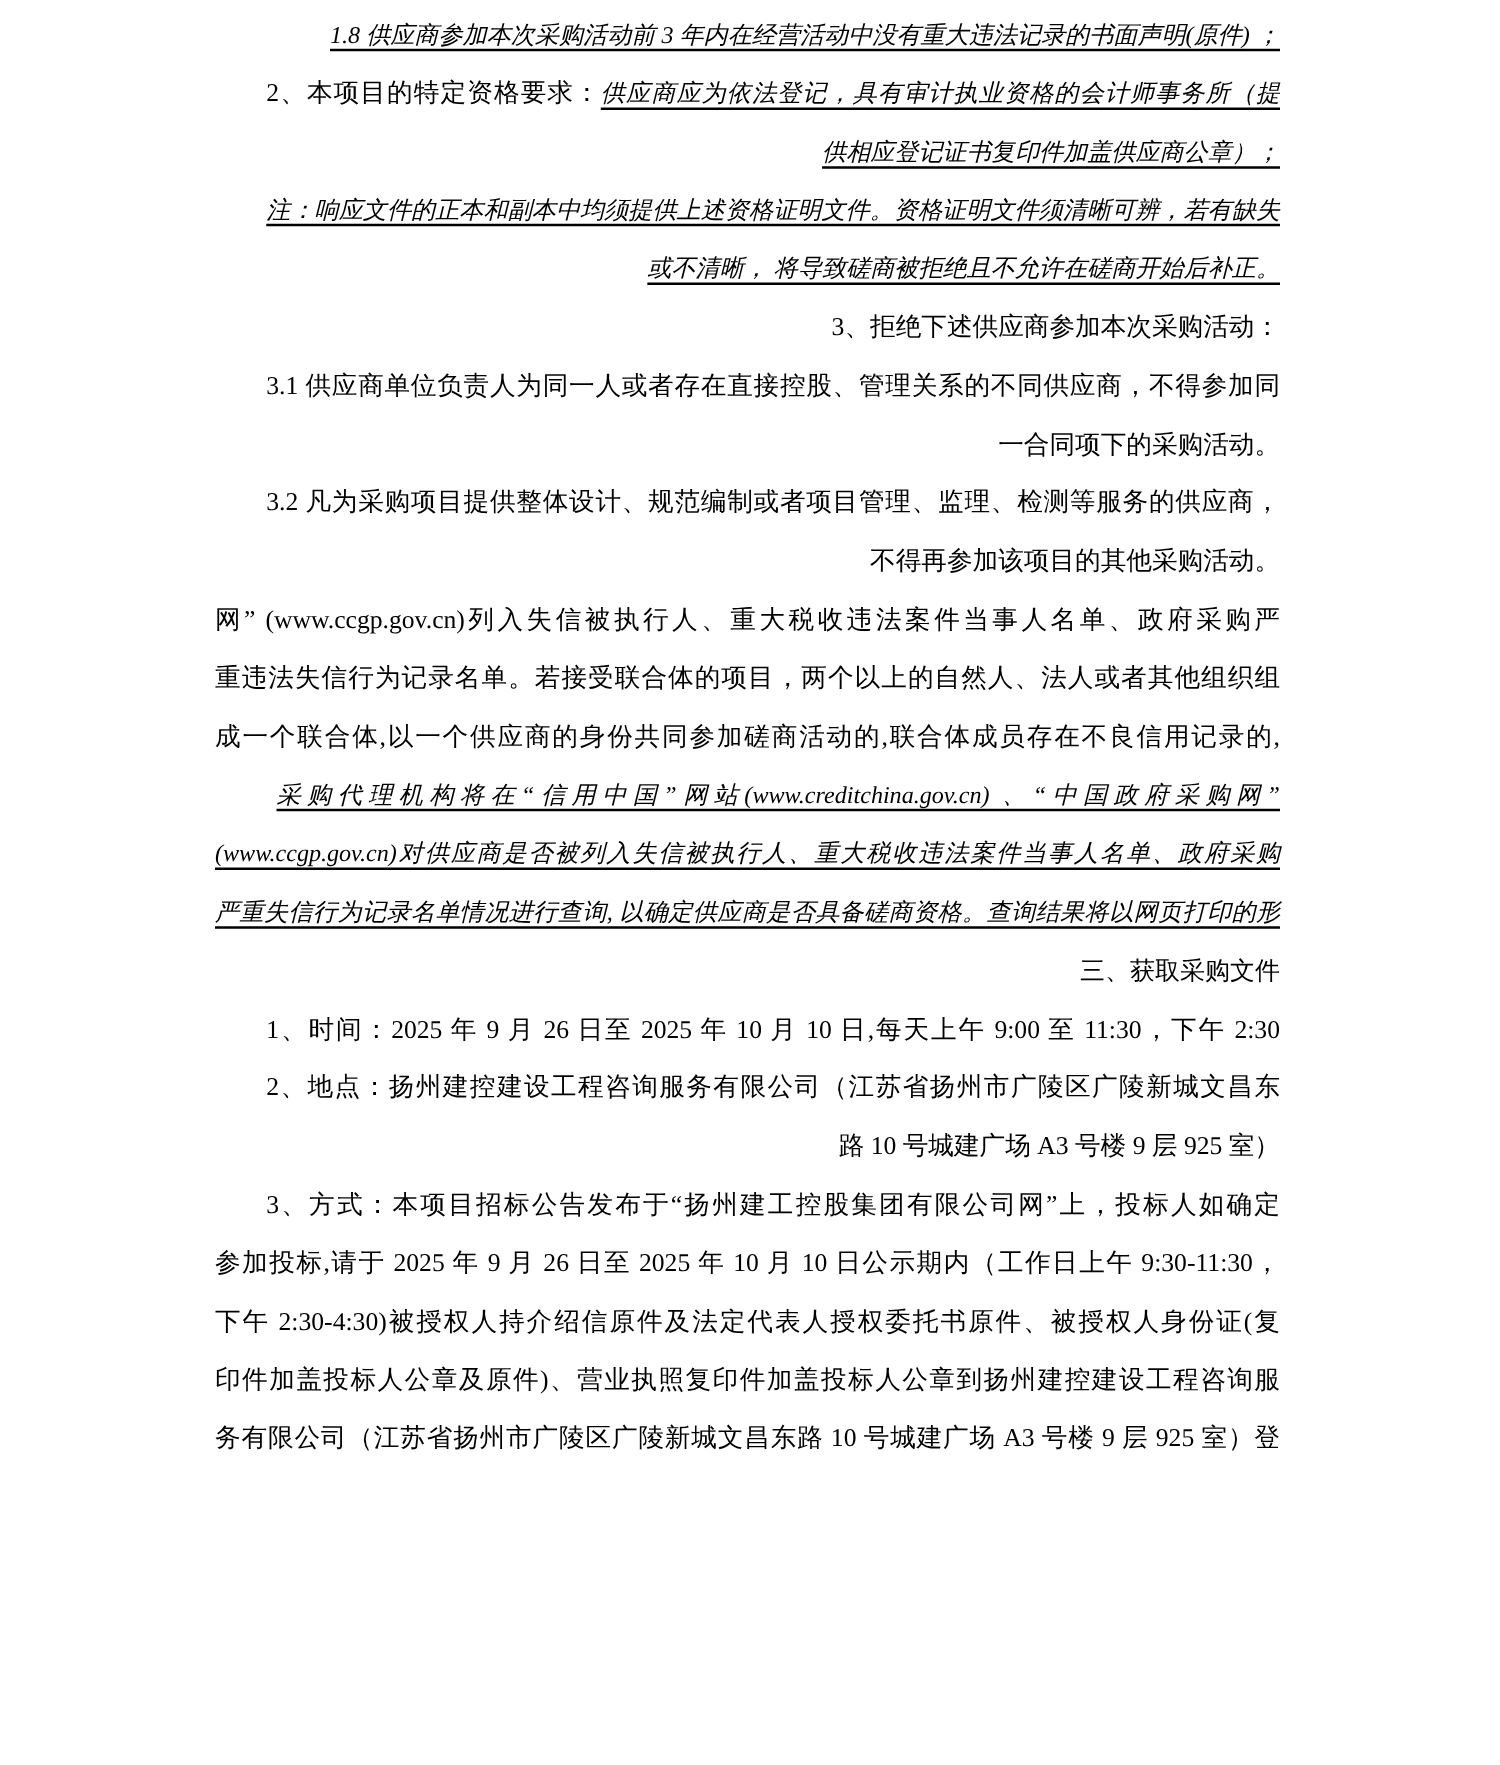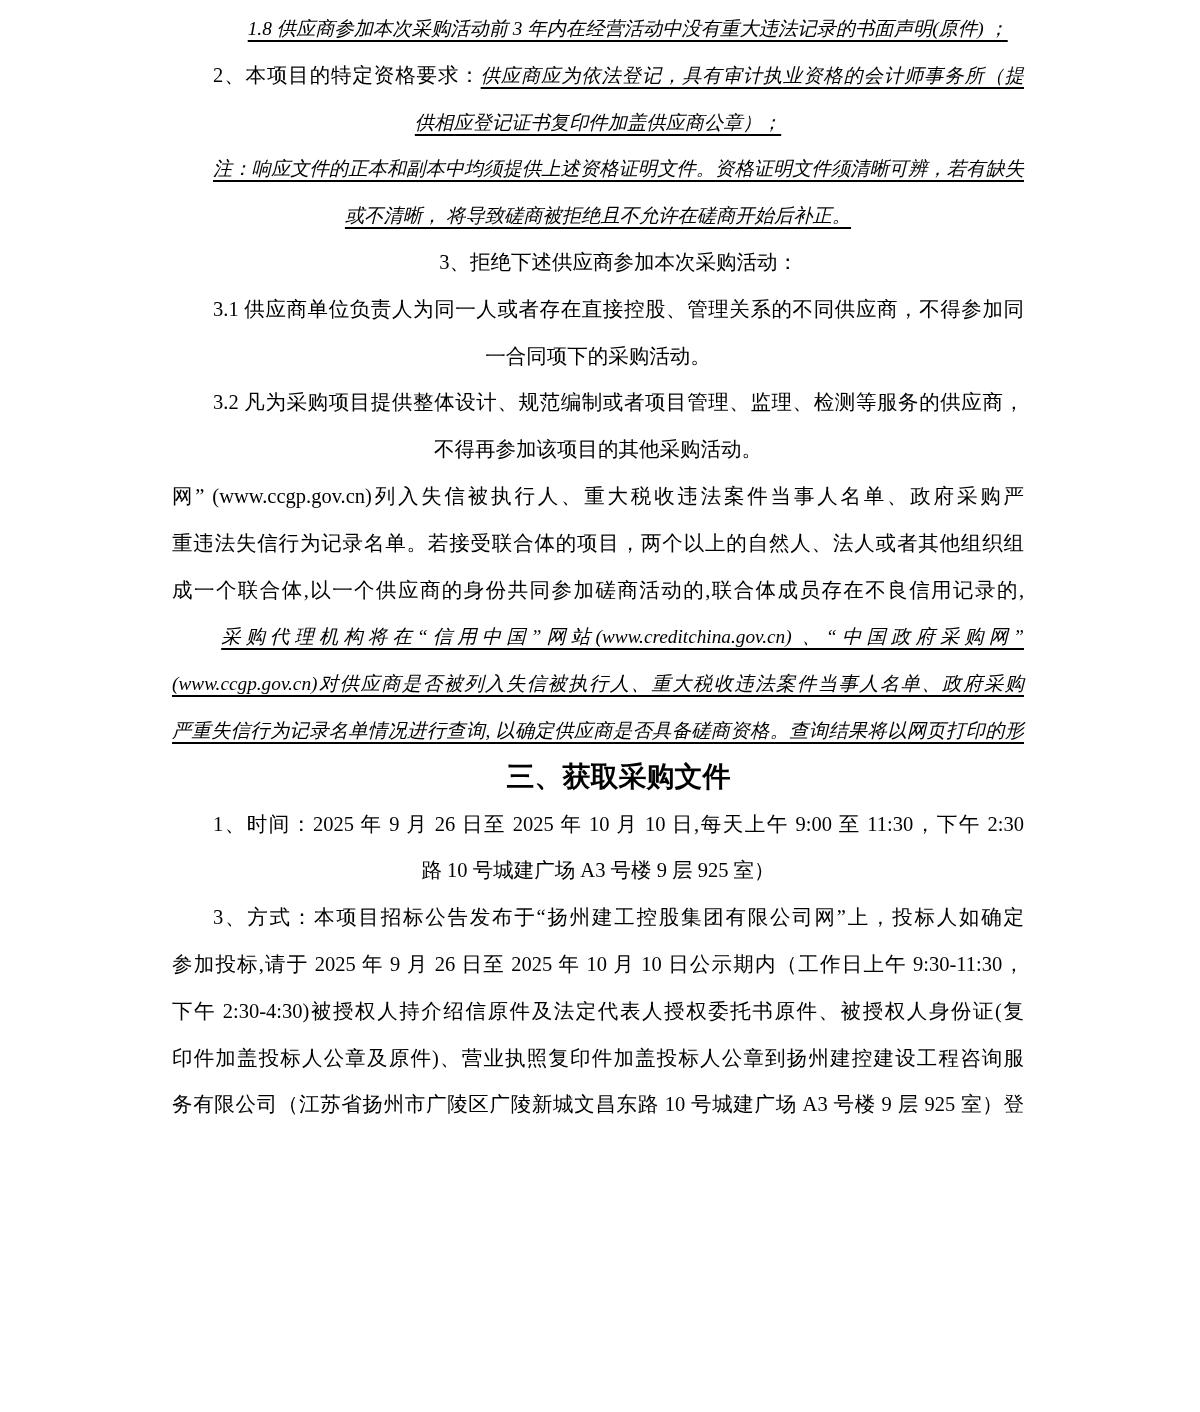"1.8 供应商参加本次采购活动前 3" .line { text-align: center -> right }
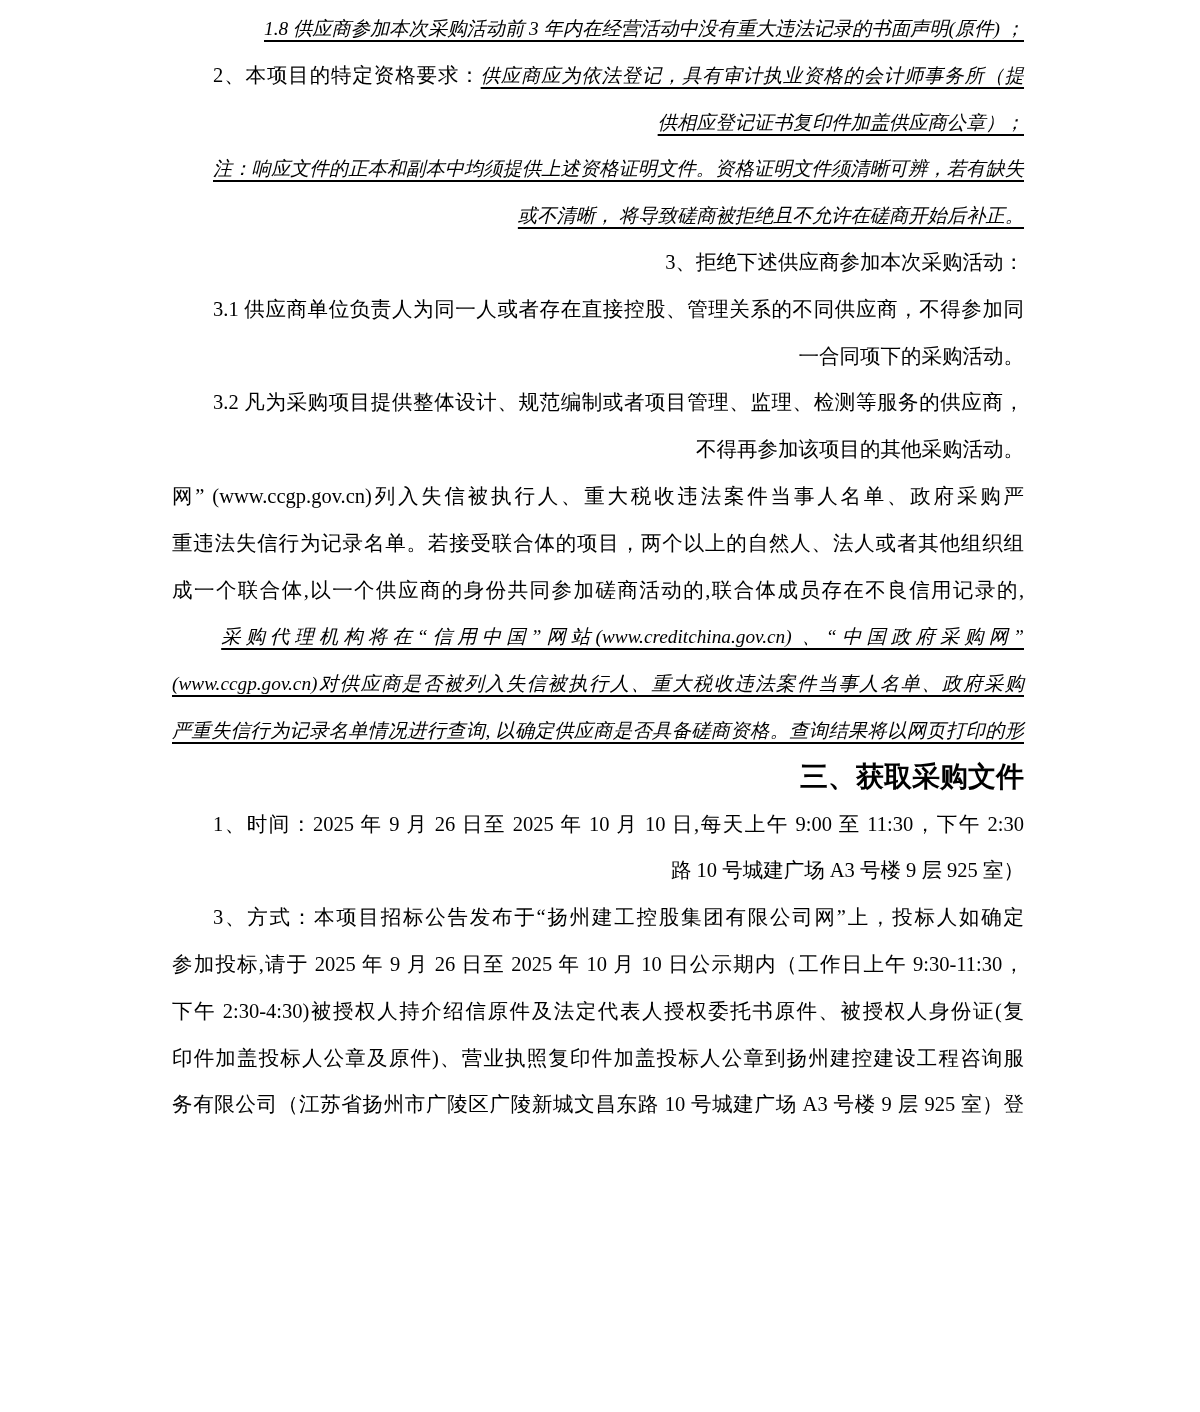"三、获取采购文件" .s-b { font-size: 28px -> 20px; font-weight: bold -> normal }
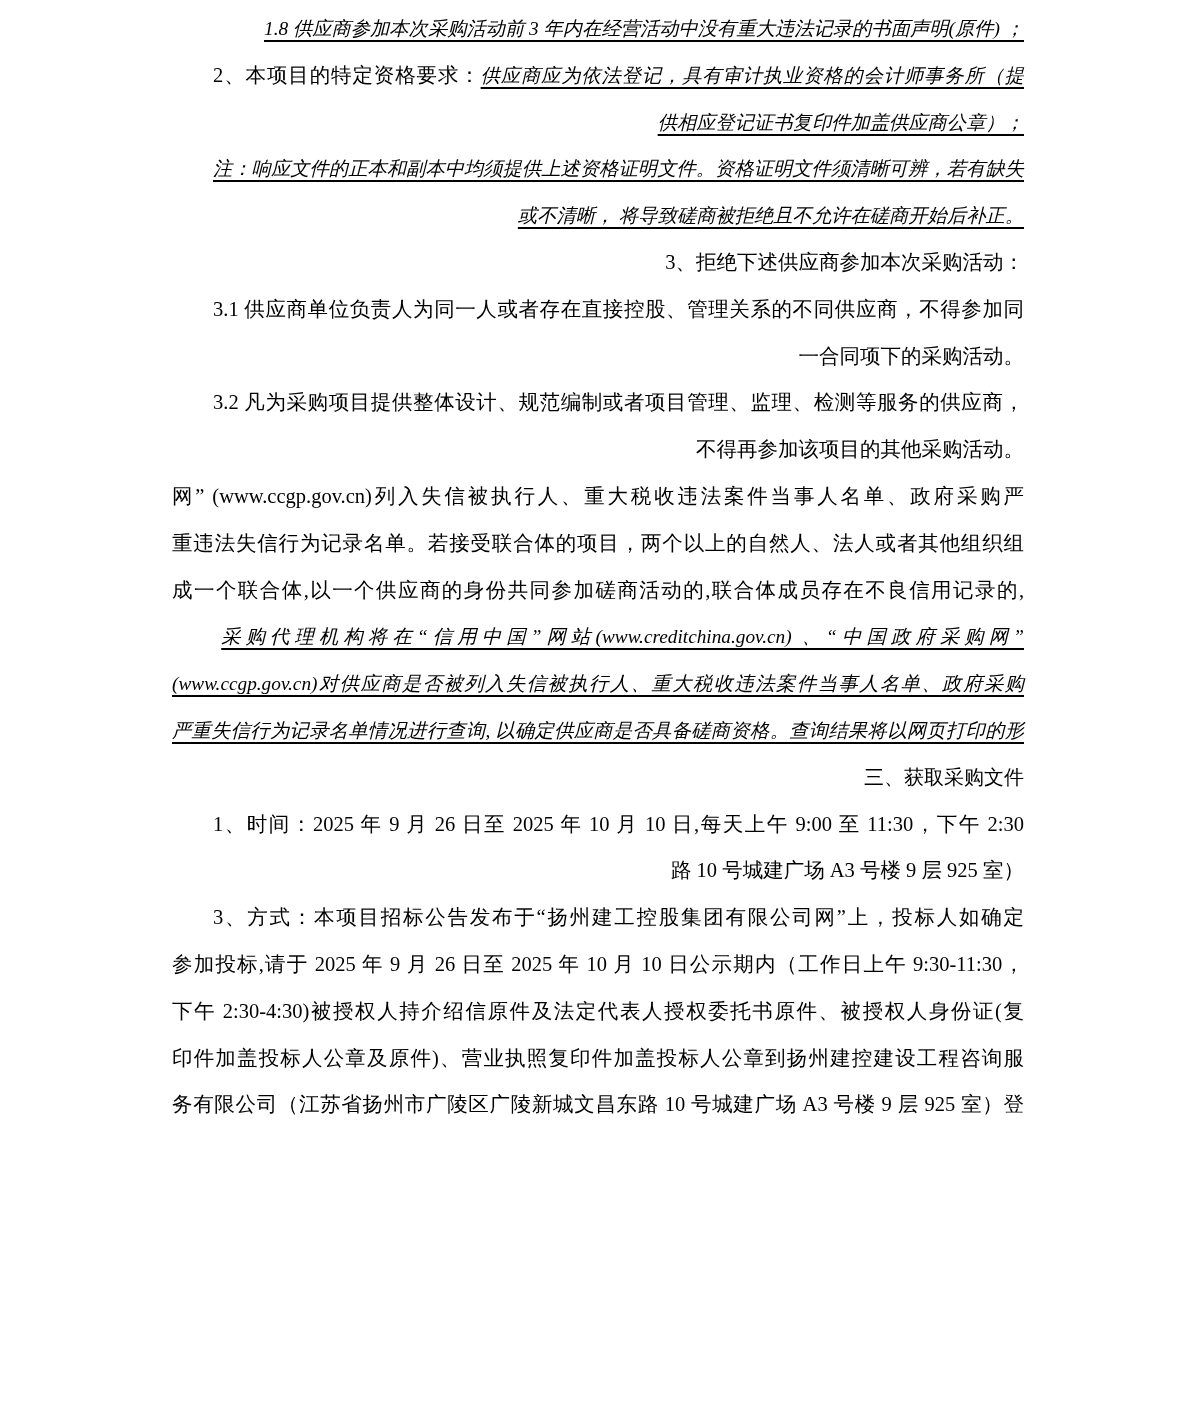"2、地点：扬州建控建设工程咨询服务有限公司（江苏省扬州市广陵区广陵新城文昌东" div.line { html: none -> <div><span>2、地点：扬州建控建设工程咨询服务有限公司（江苏省扬州市广陵区广陵新城文昌东</span></div> }
